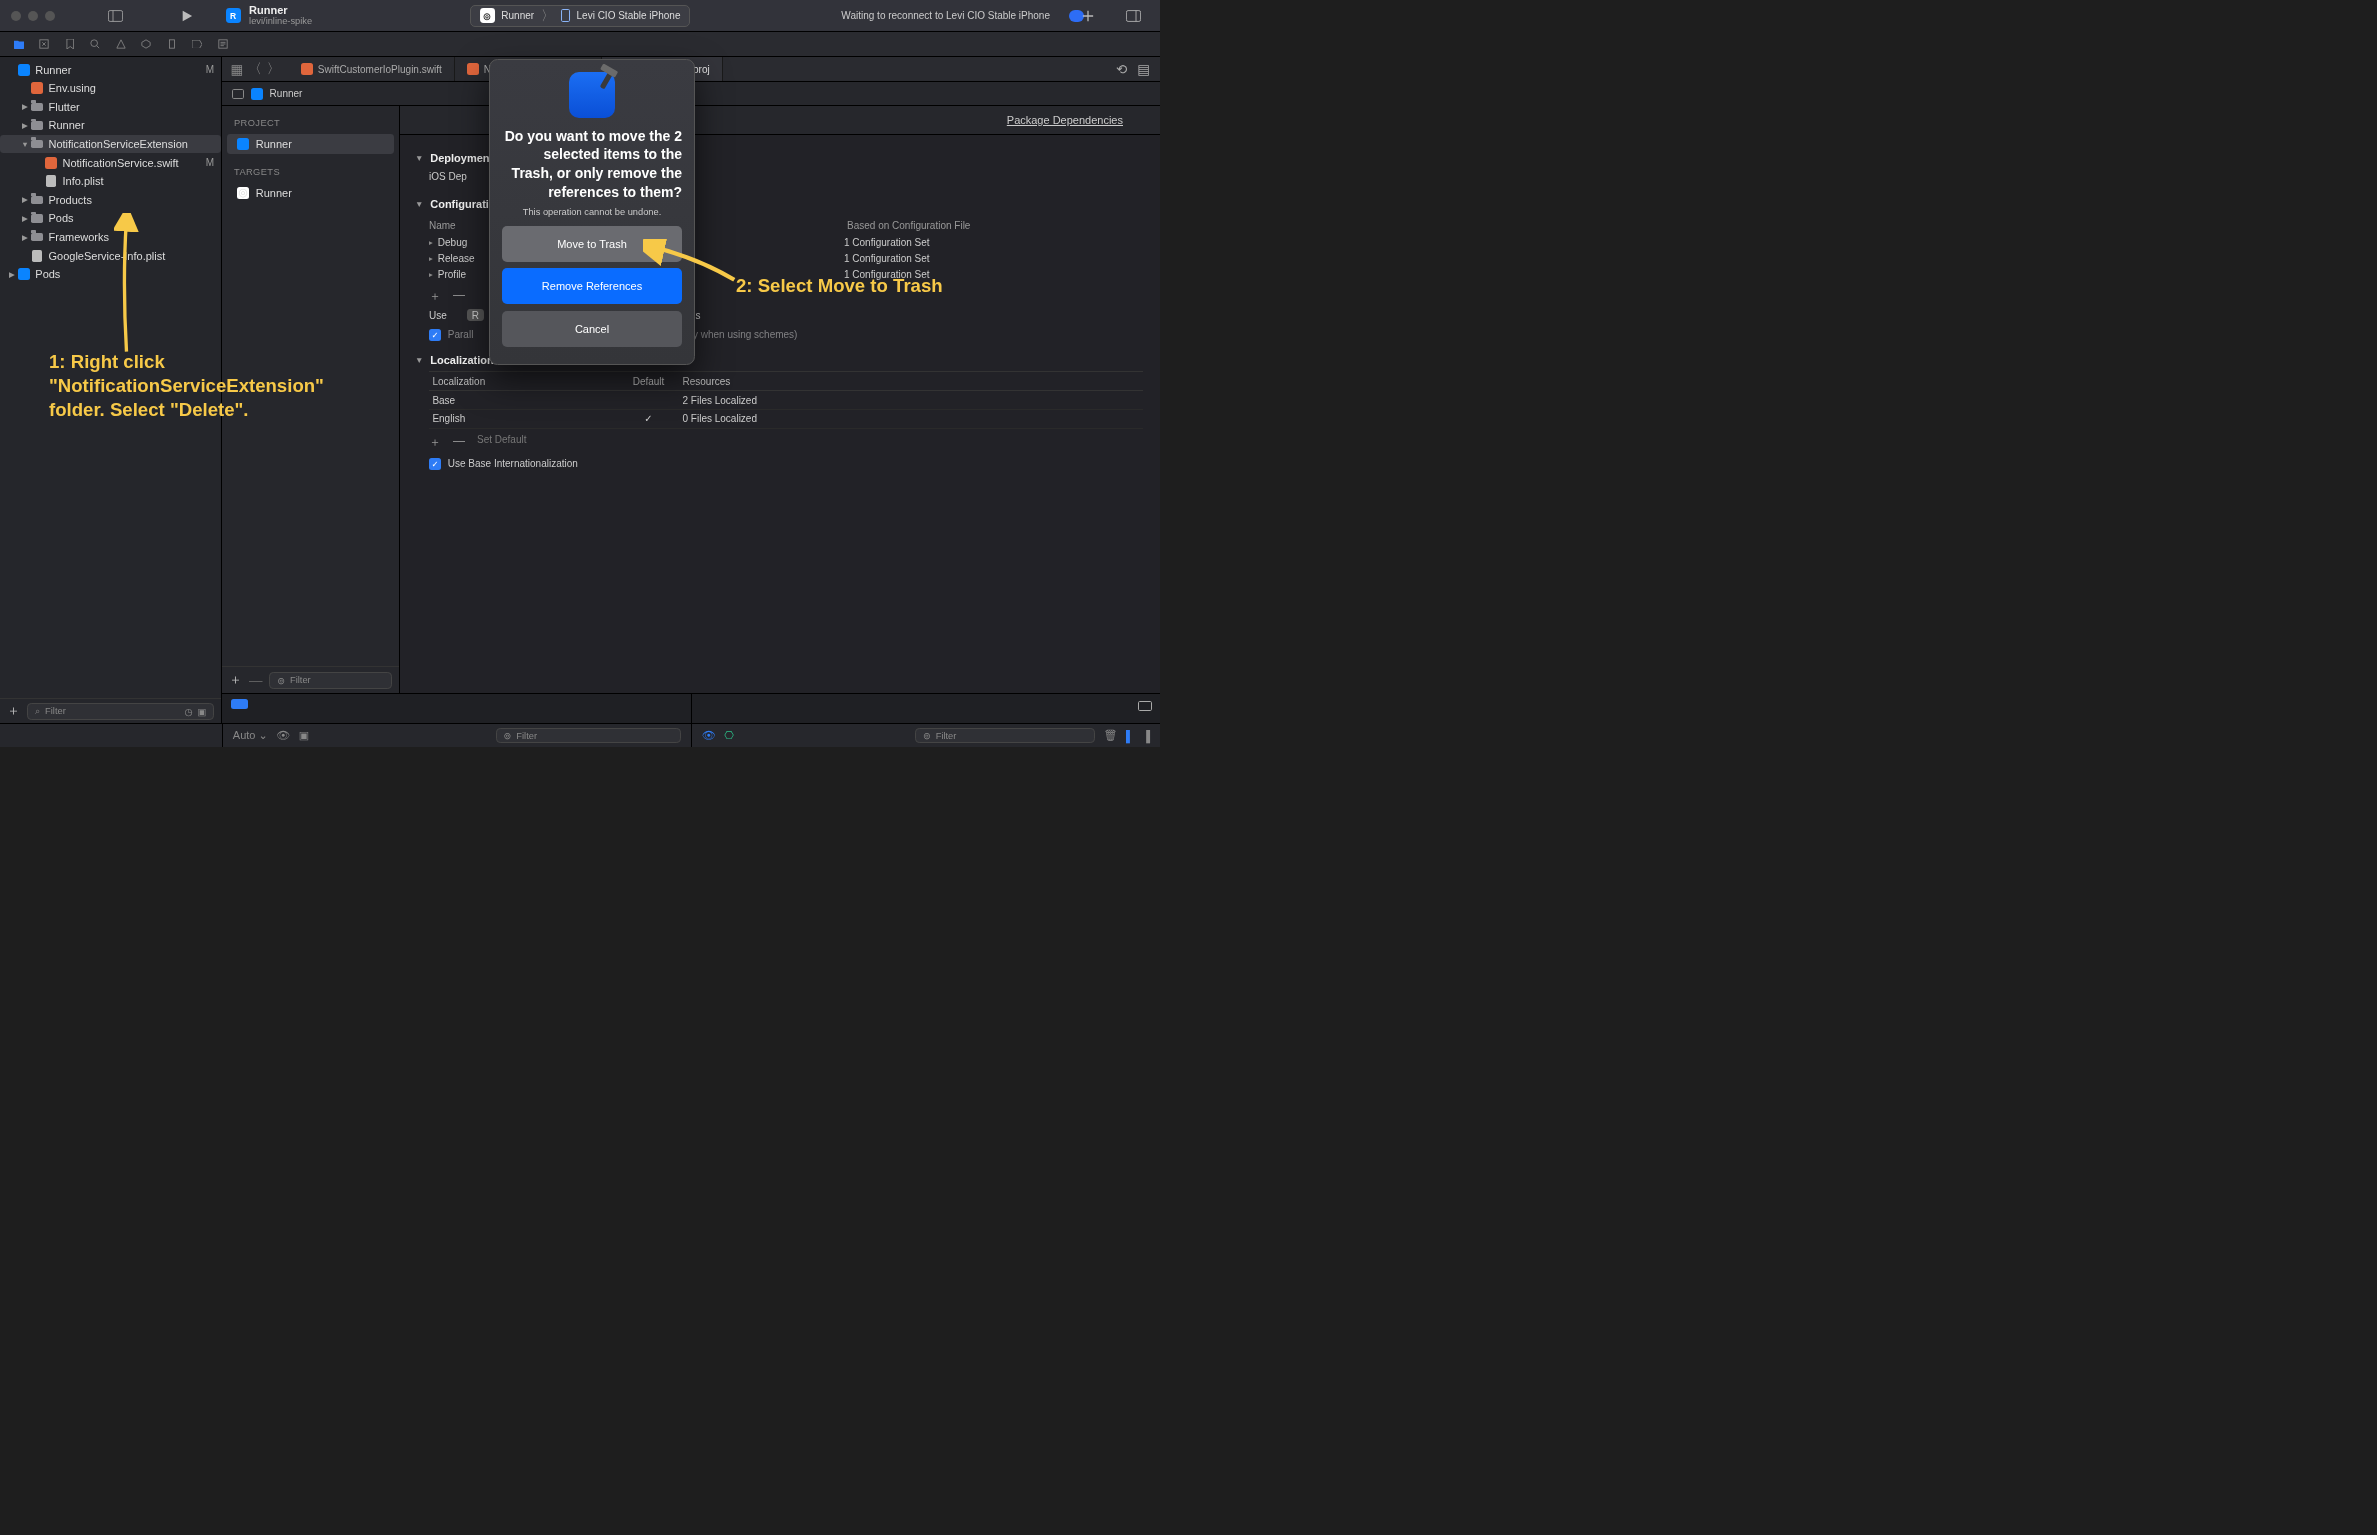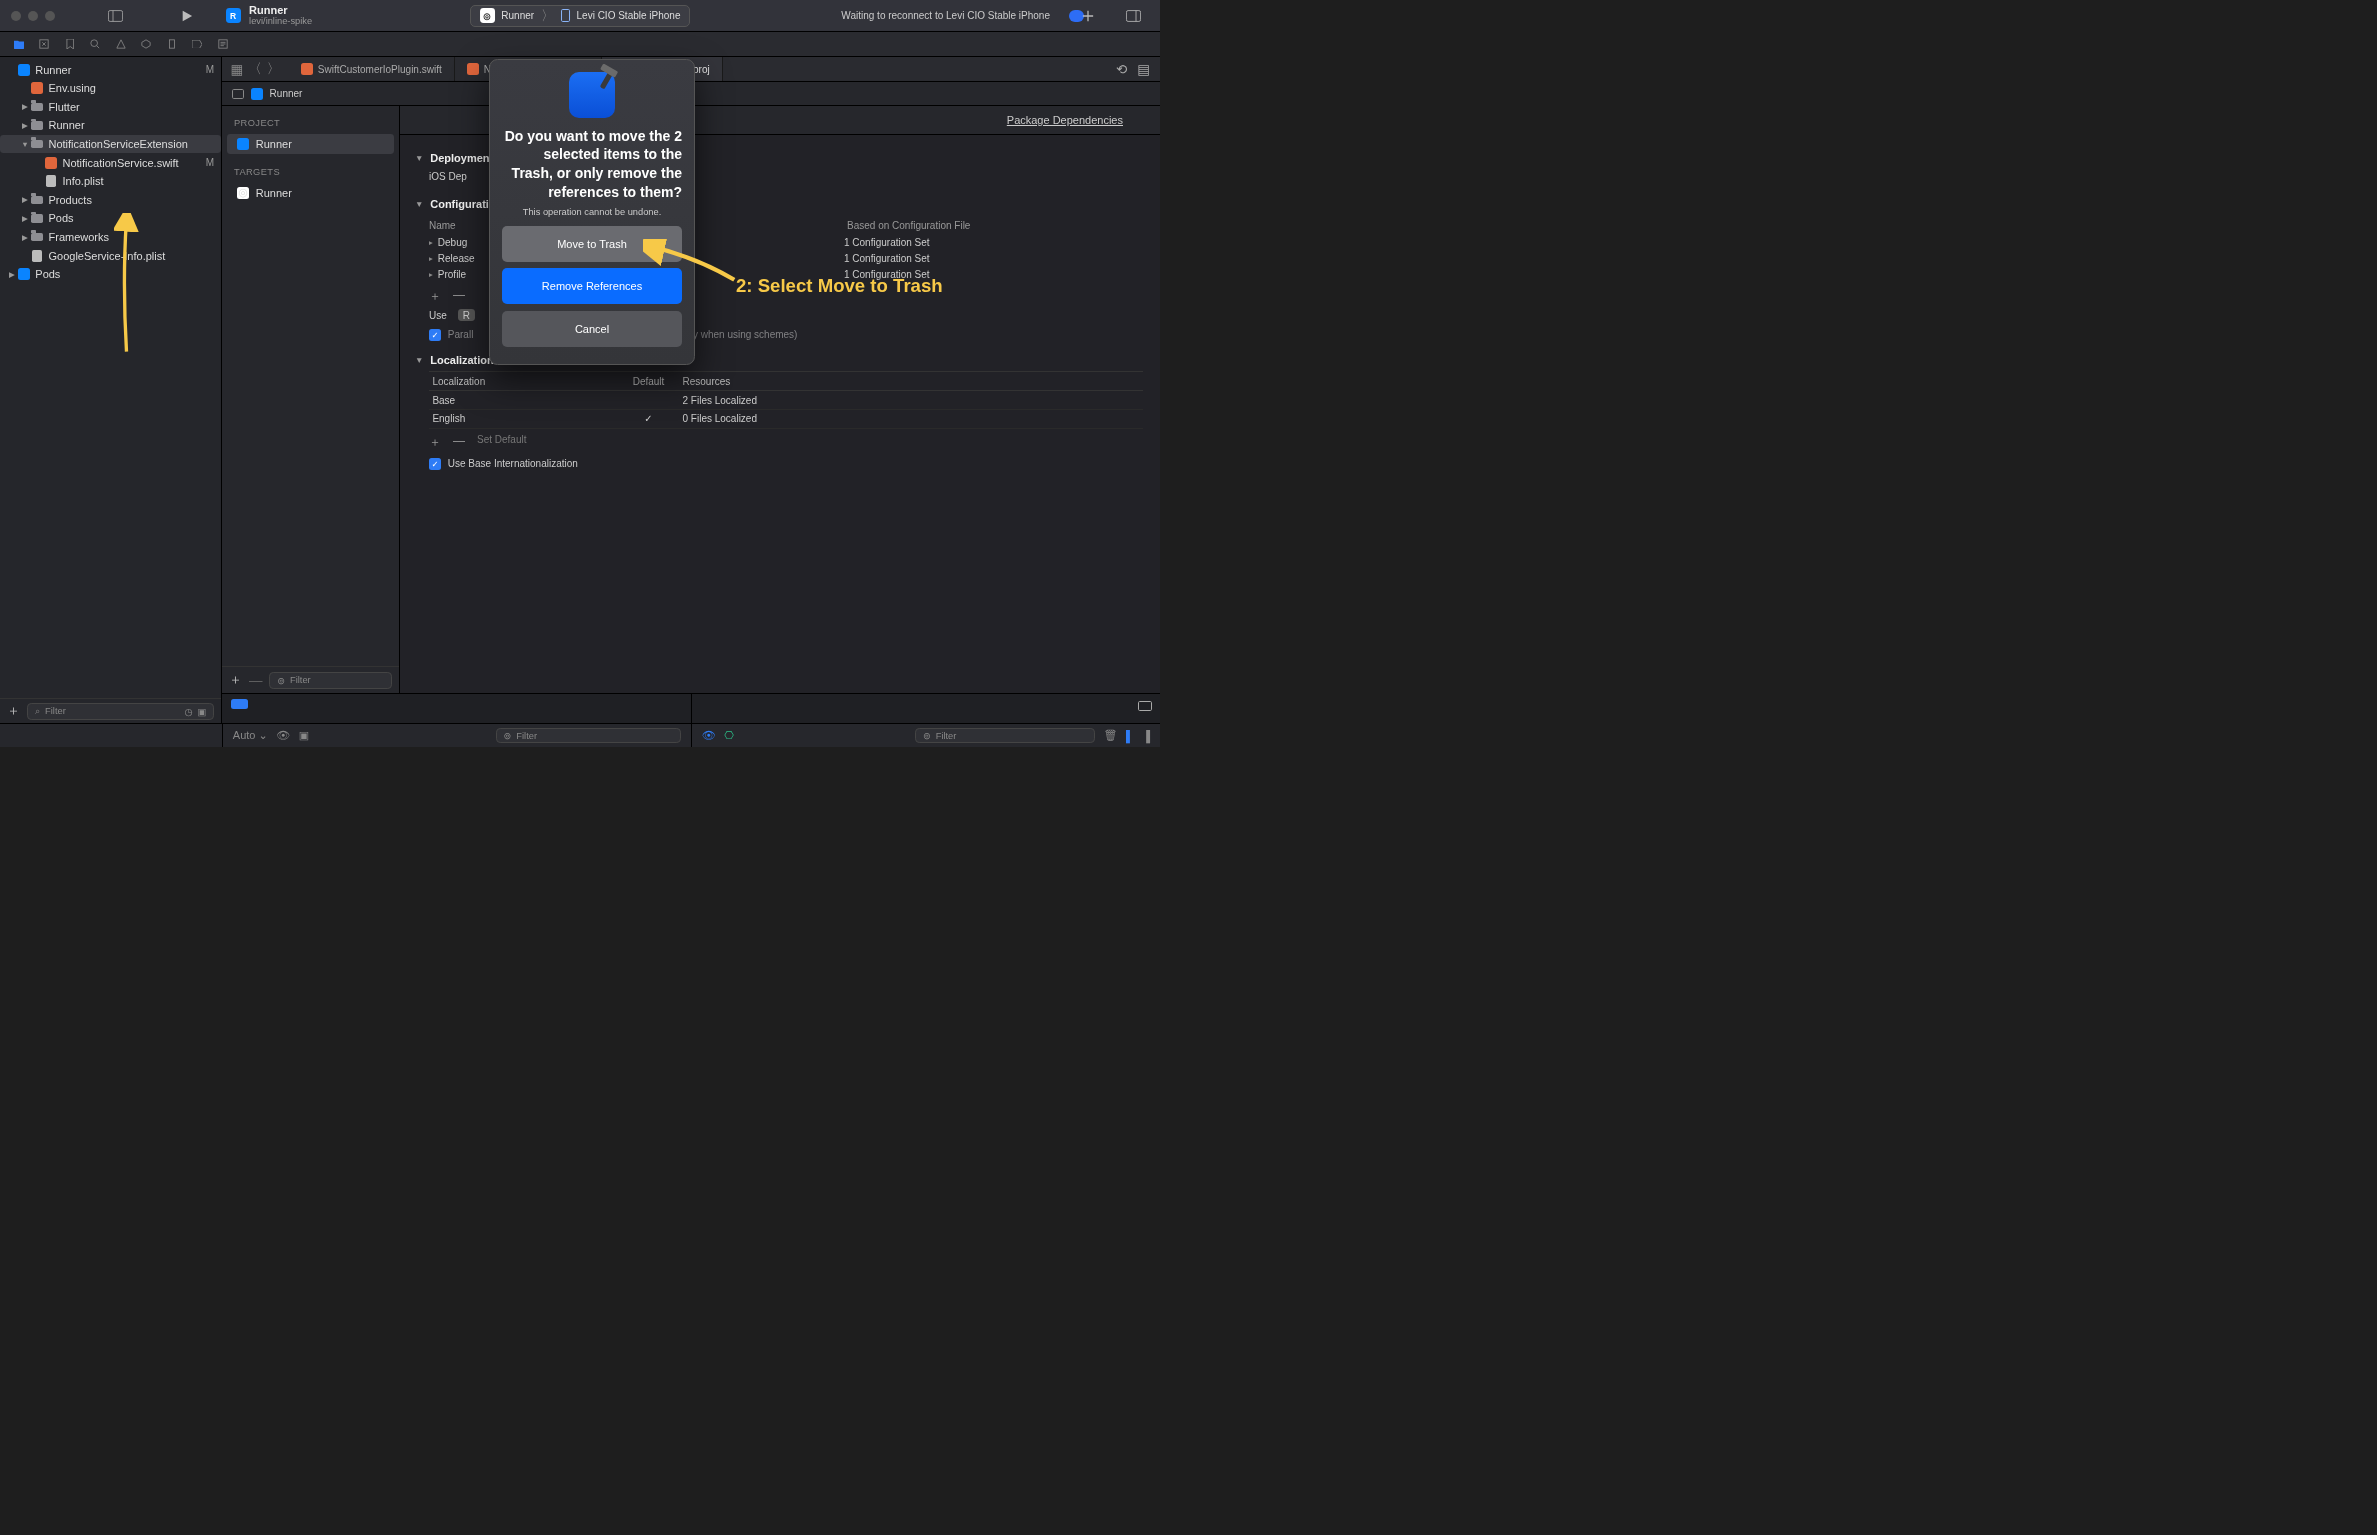"Use" div.kv { gap: 11px -> 20px }
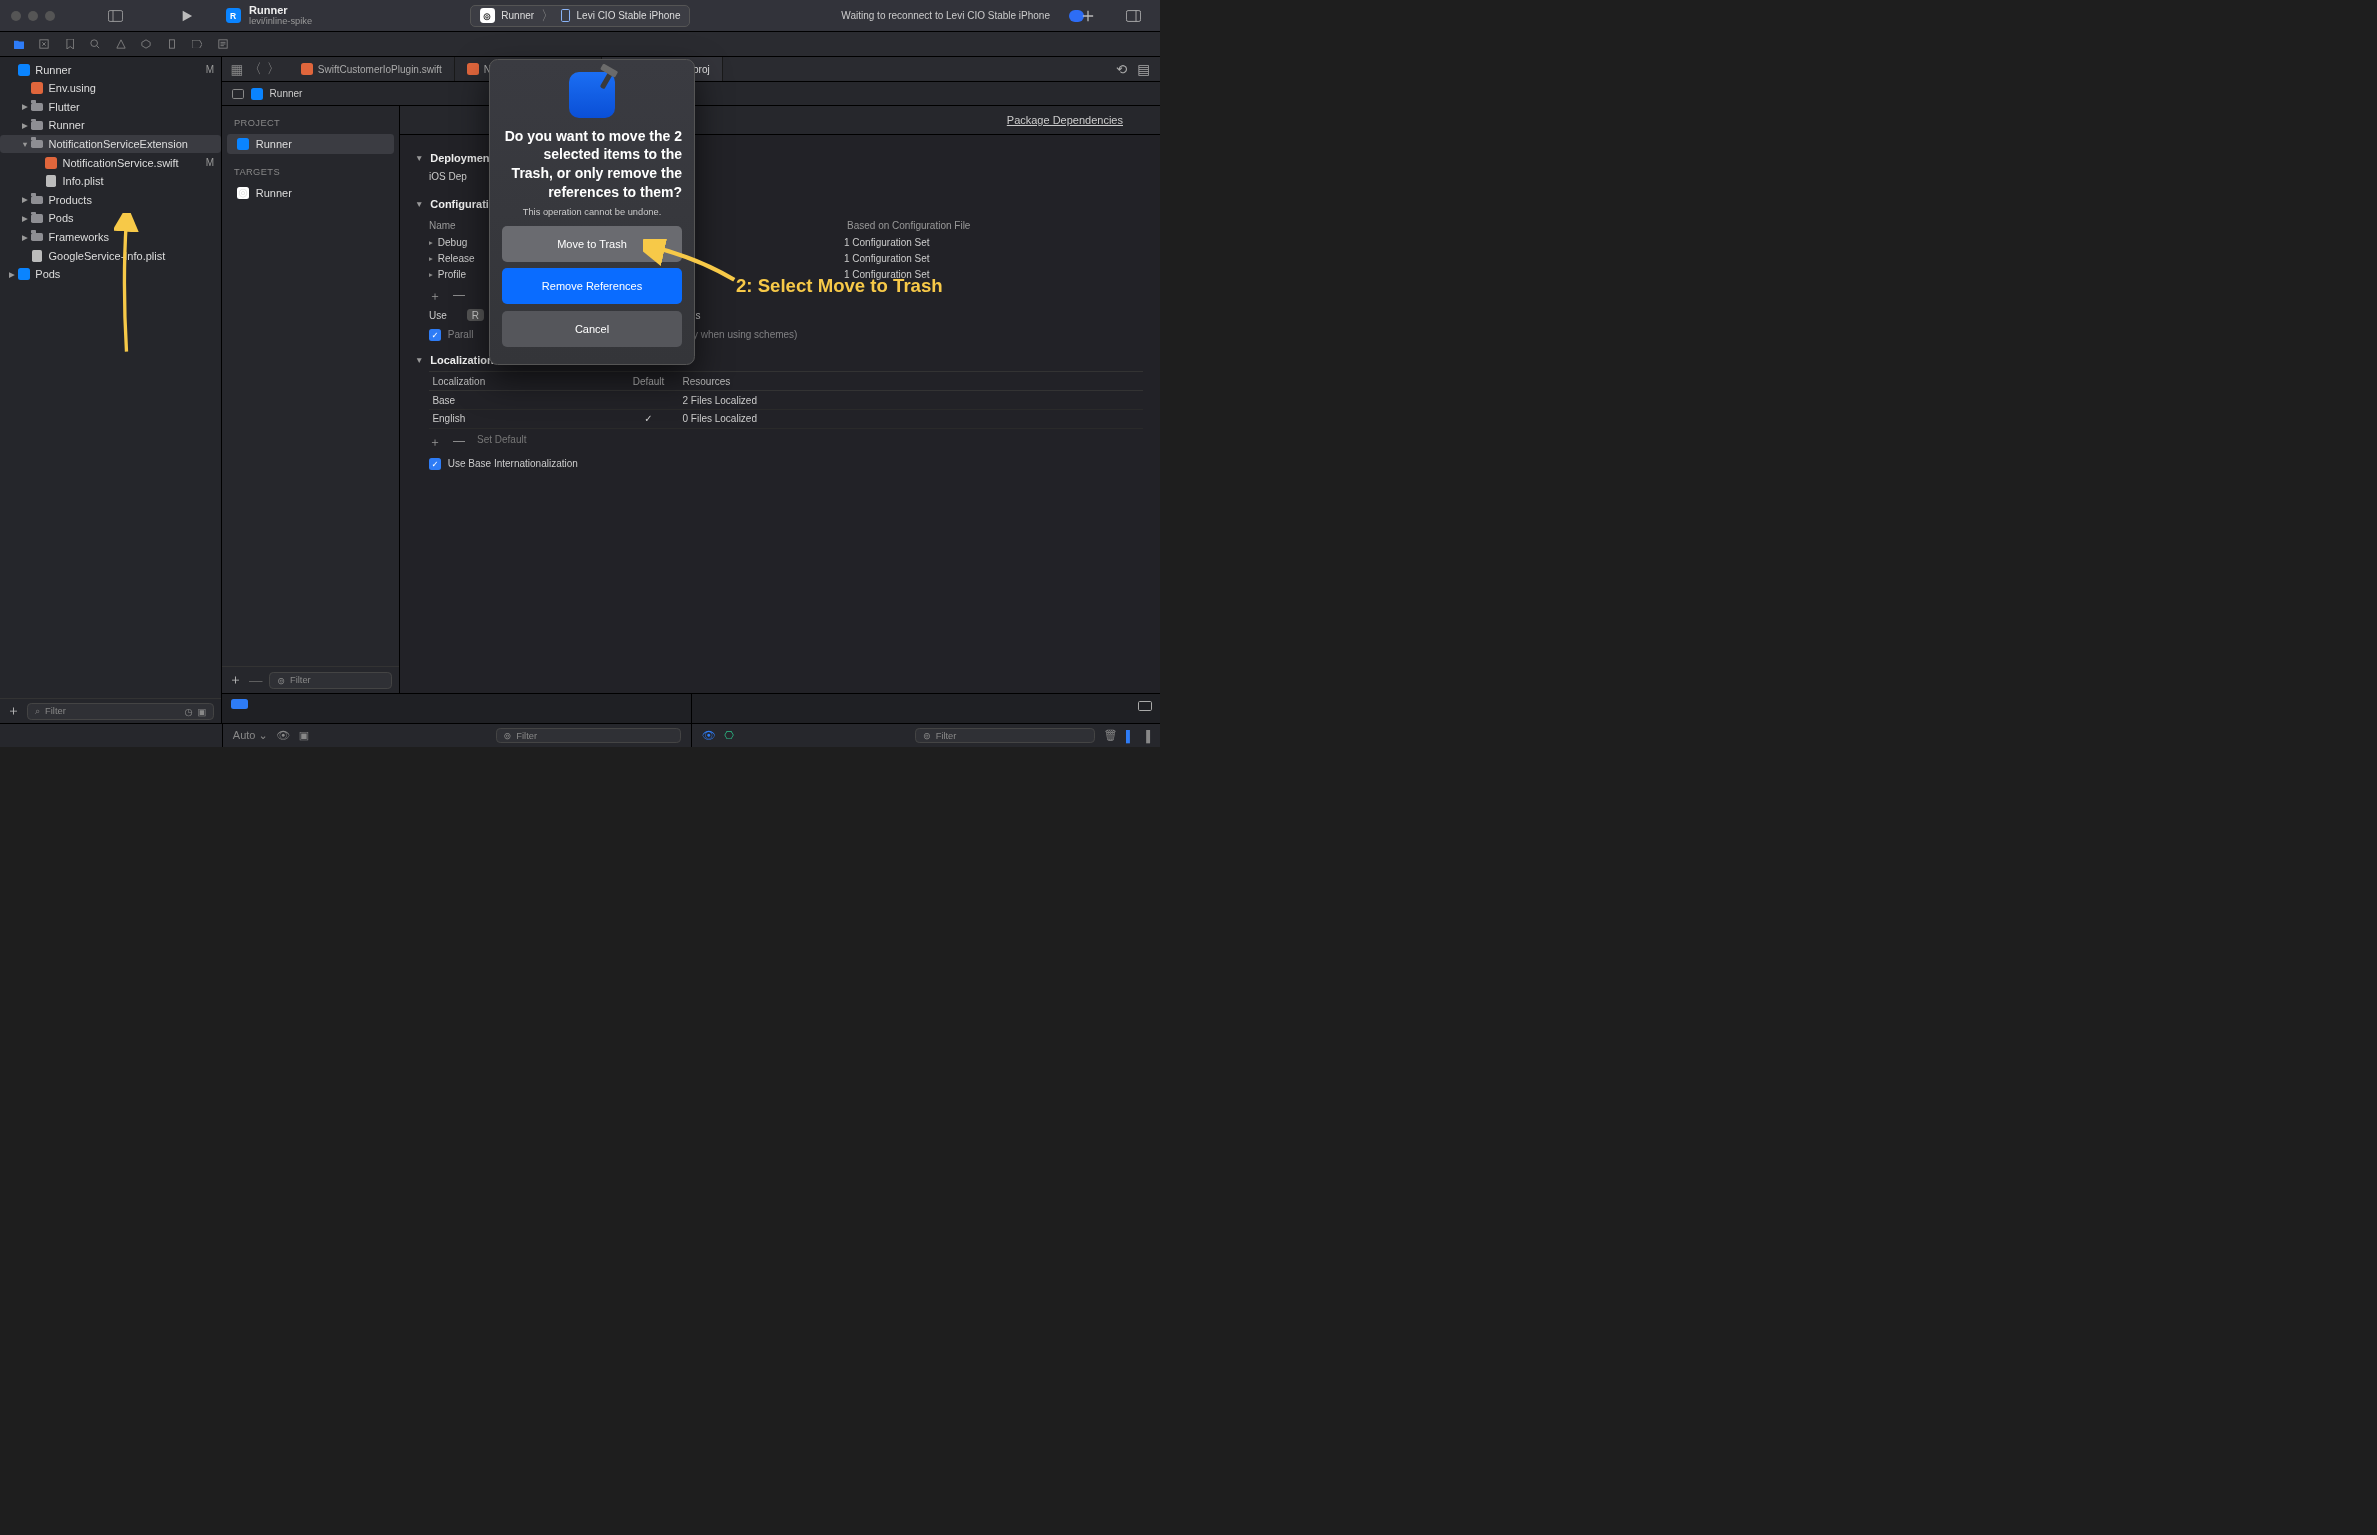"1: Right click" div.annot { html: none -> <div>1: Right click "NotificationServiceExtension" folder. Select "Delete".</div> }
